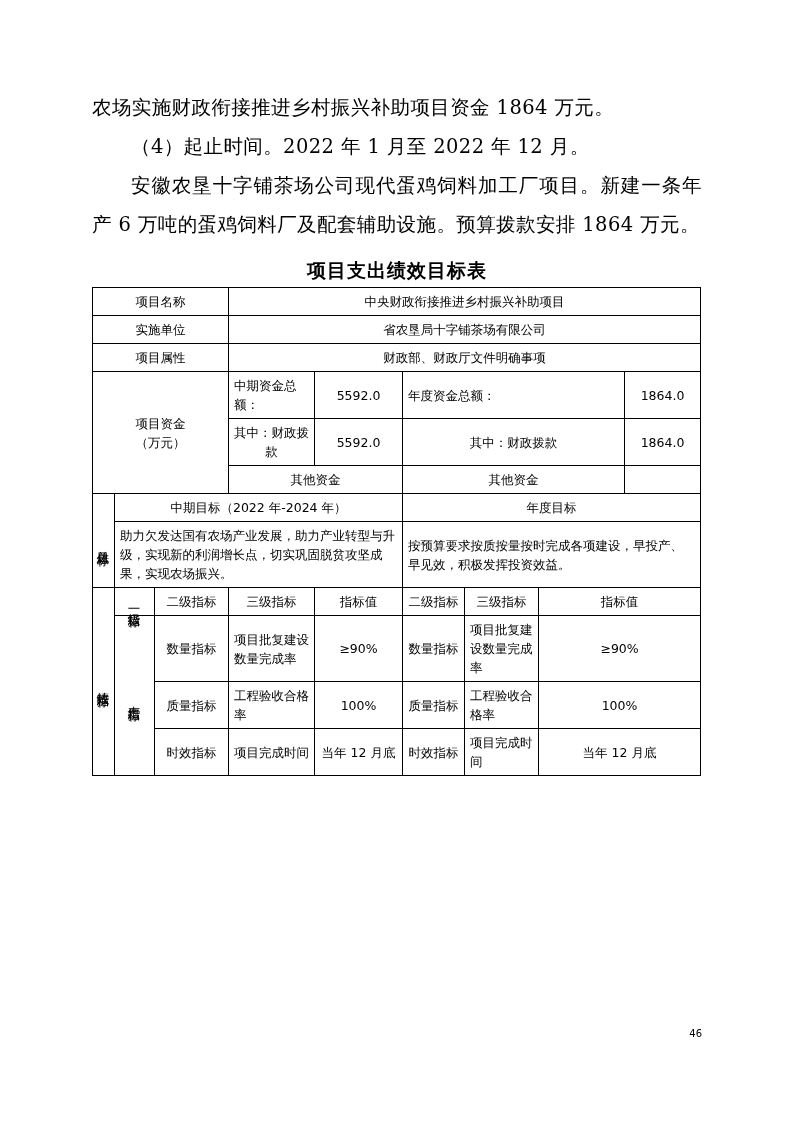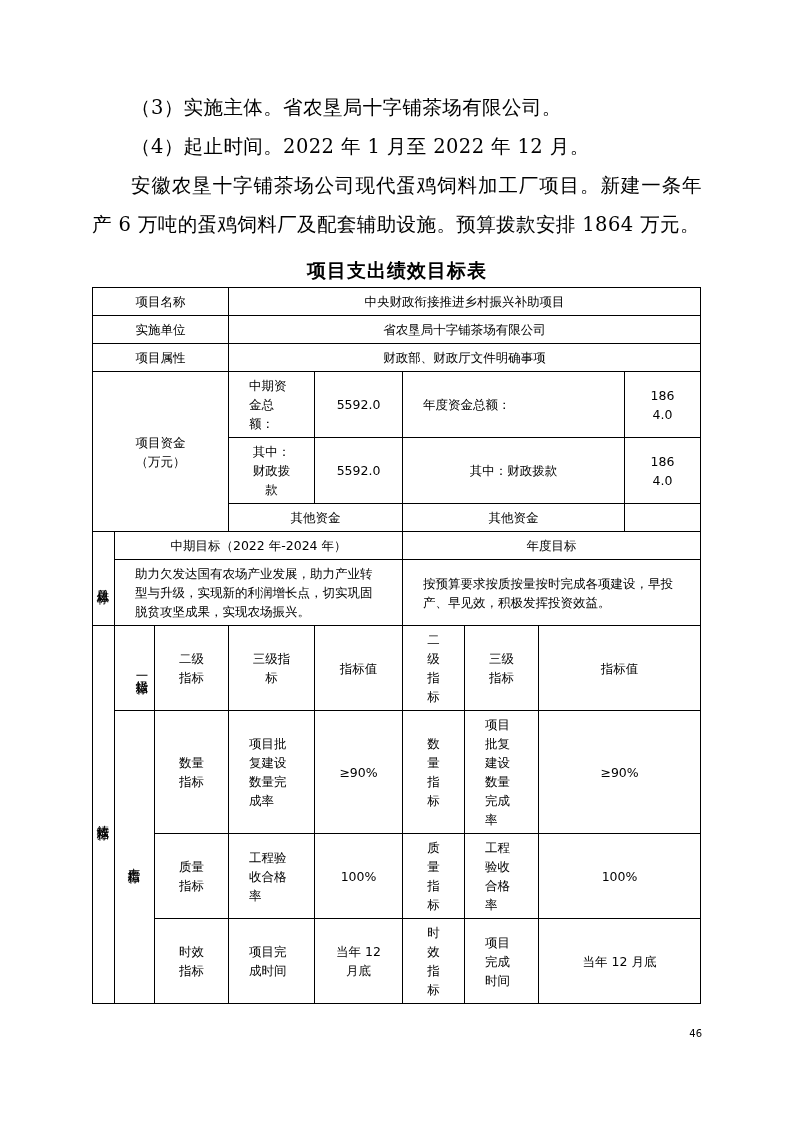"农场实施财政衔接推进乡村振兴补助项目资金 1864 万元。" p.para { html: none -> <p>农场实施财政衔接推进乡村振兴补助项目资金 1864 万元。</p> }
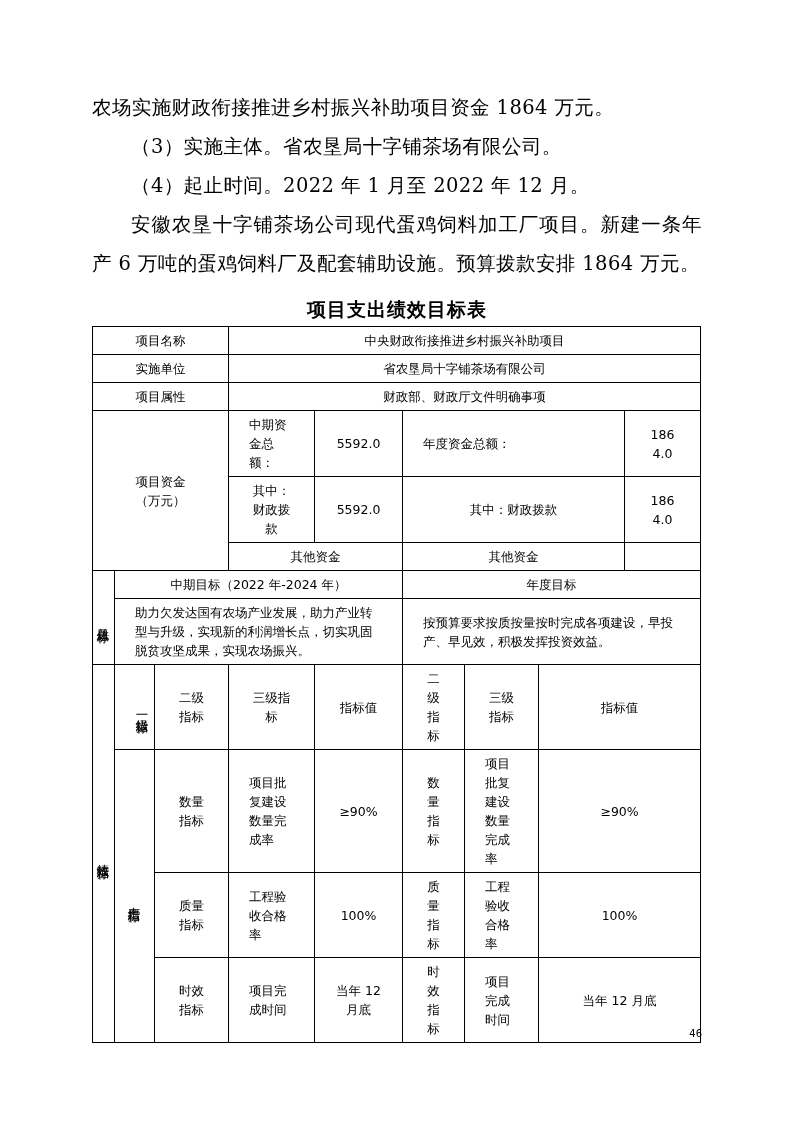"（3）实施主体。省农垦局十字铺茶场有限公司。" p.para { html: <p>（3）实施主体。省农垦局十字铺茶场有限公司。</p> -> none }
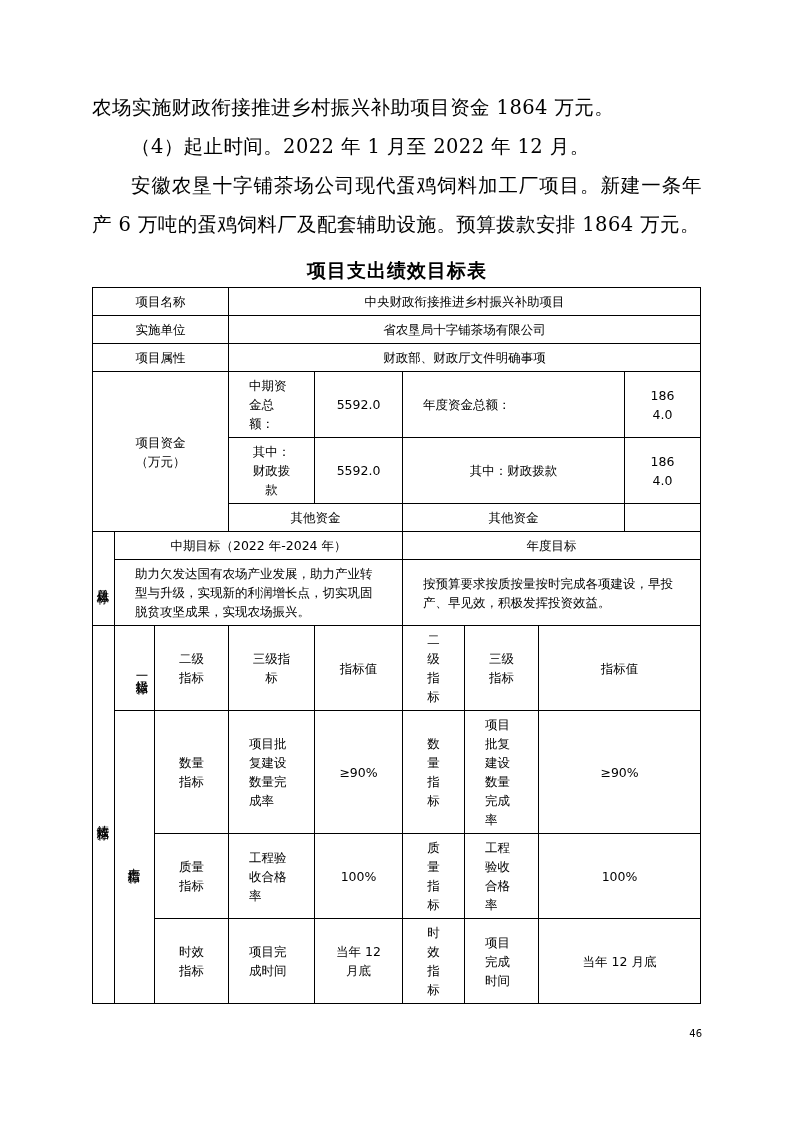"项目名称" table.perf td { padding: 4px 20px -> 4px 5px }
